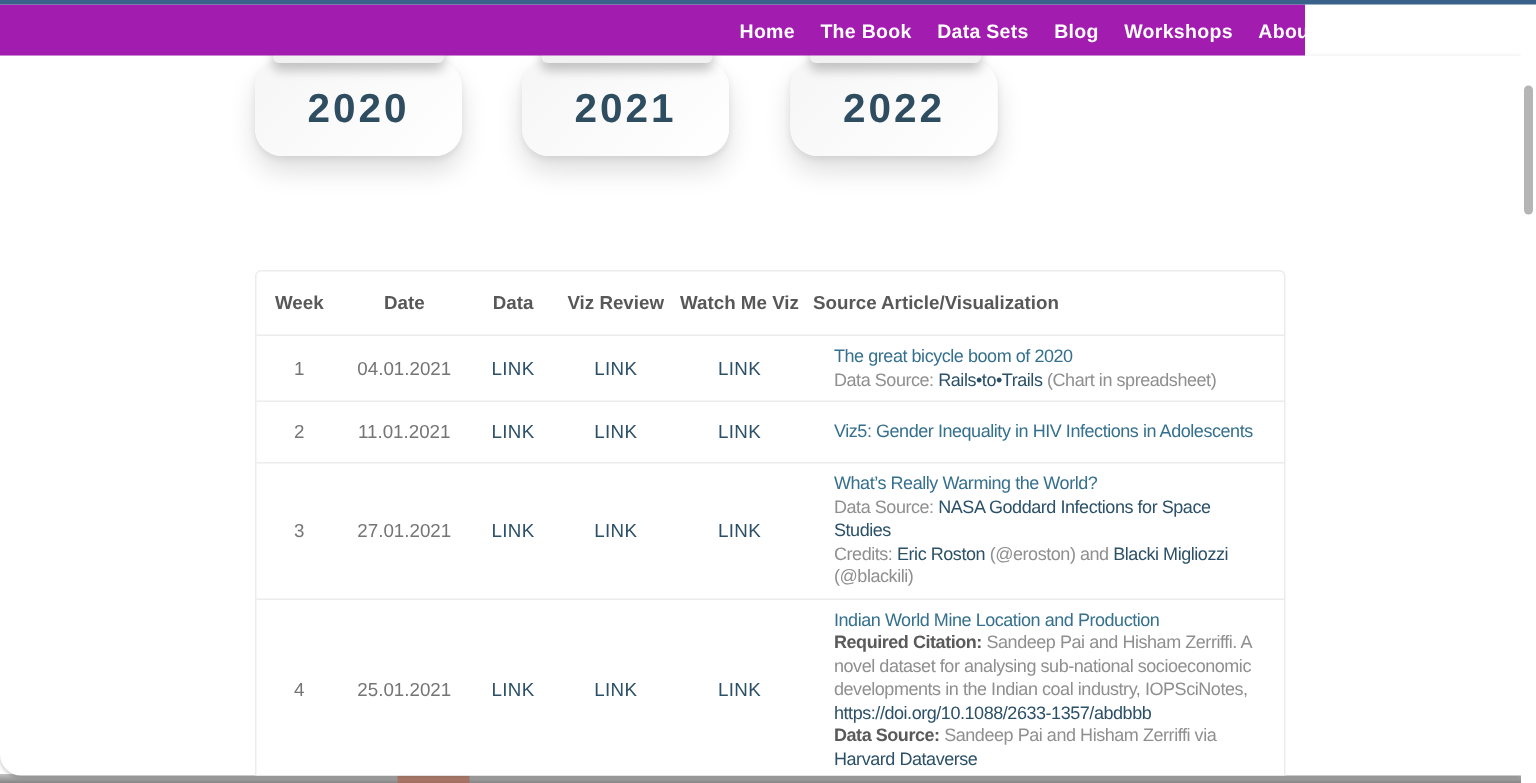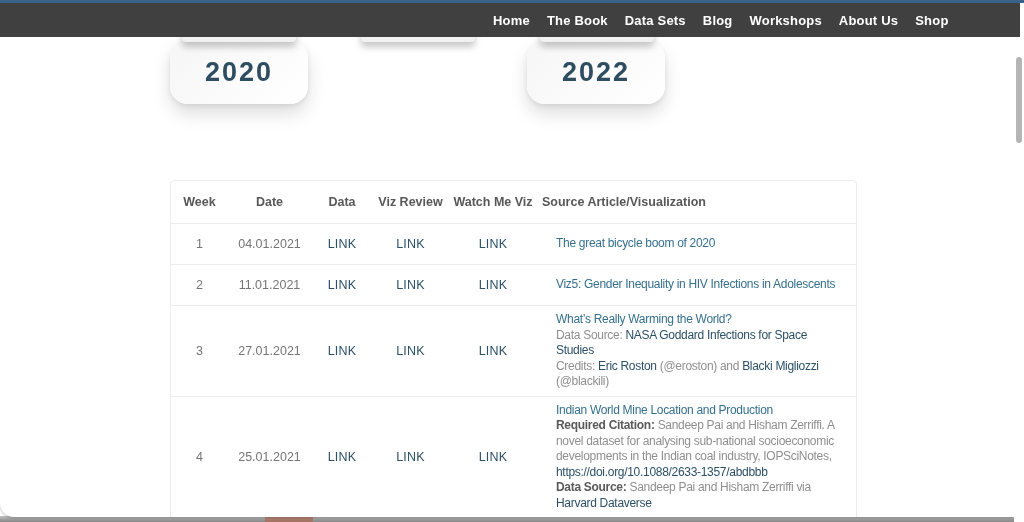"Home" .navbar { background: #404040 -> #a21caf; width: 1020px -> 870px }
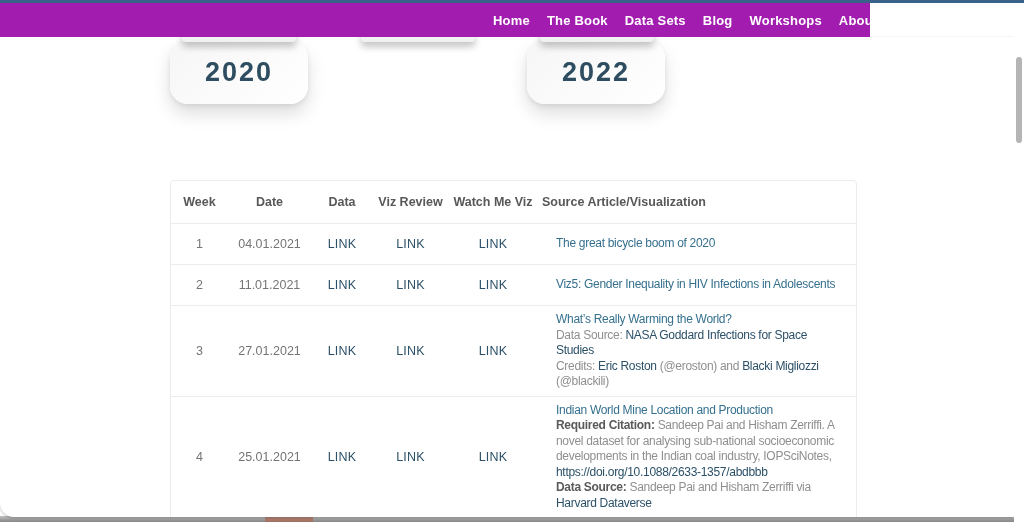"2021" div.year-btn { html: none -> <div>2021</div> }
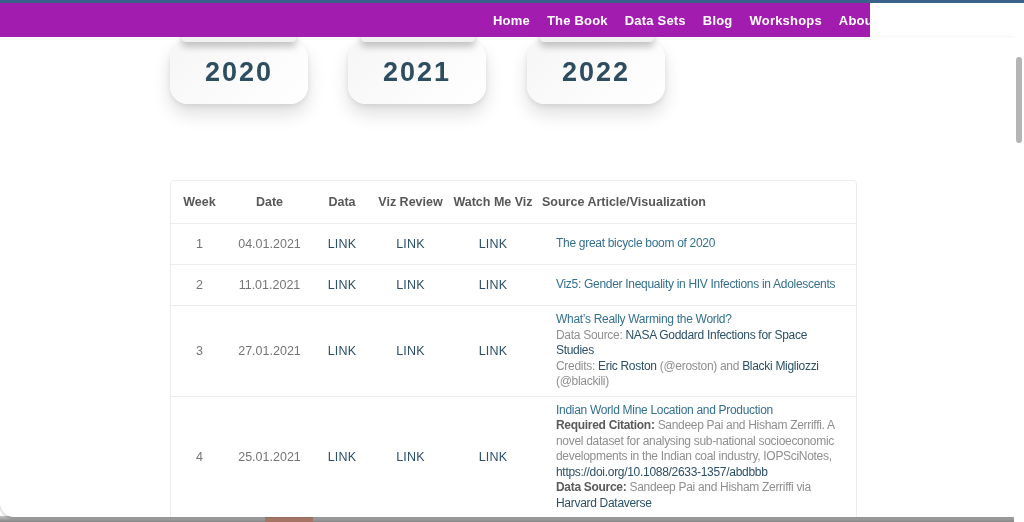"Data Source: Rails•to•Trails (Chart in" span.s-line { html: none -> <span> <span>Data Source: </span><span>Rails•to•Trails</span><span> (Chart in spreadsheet)</span> </span> }
